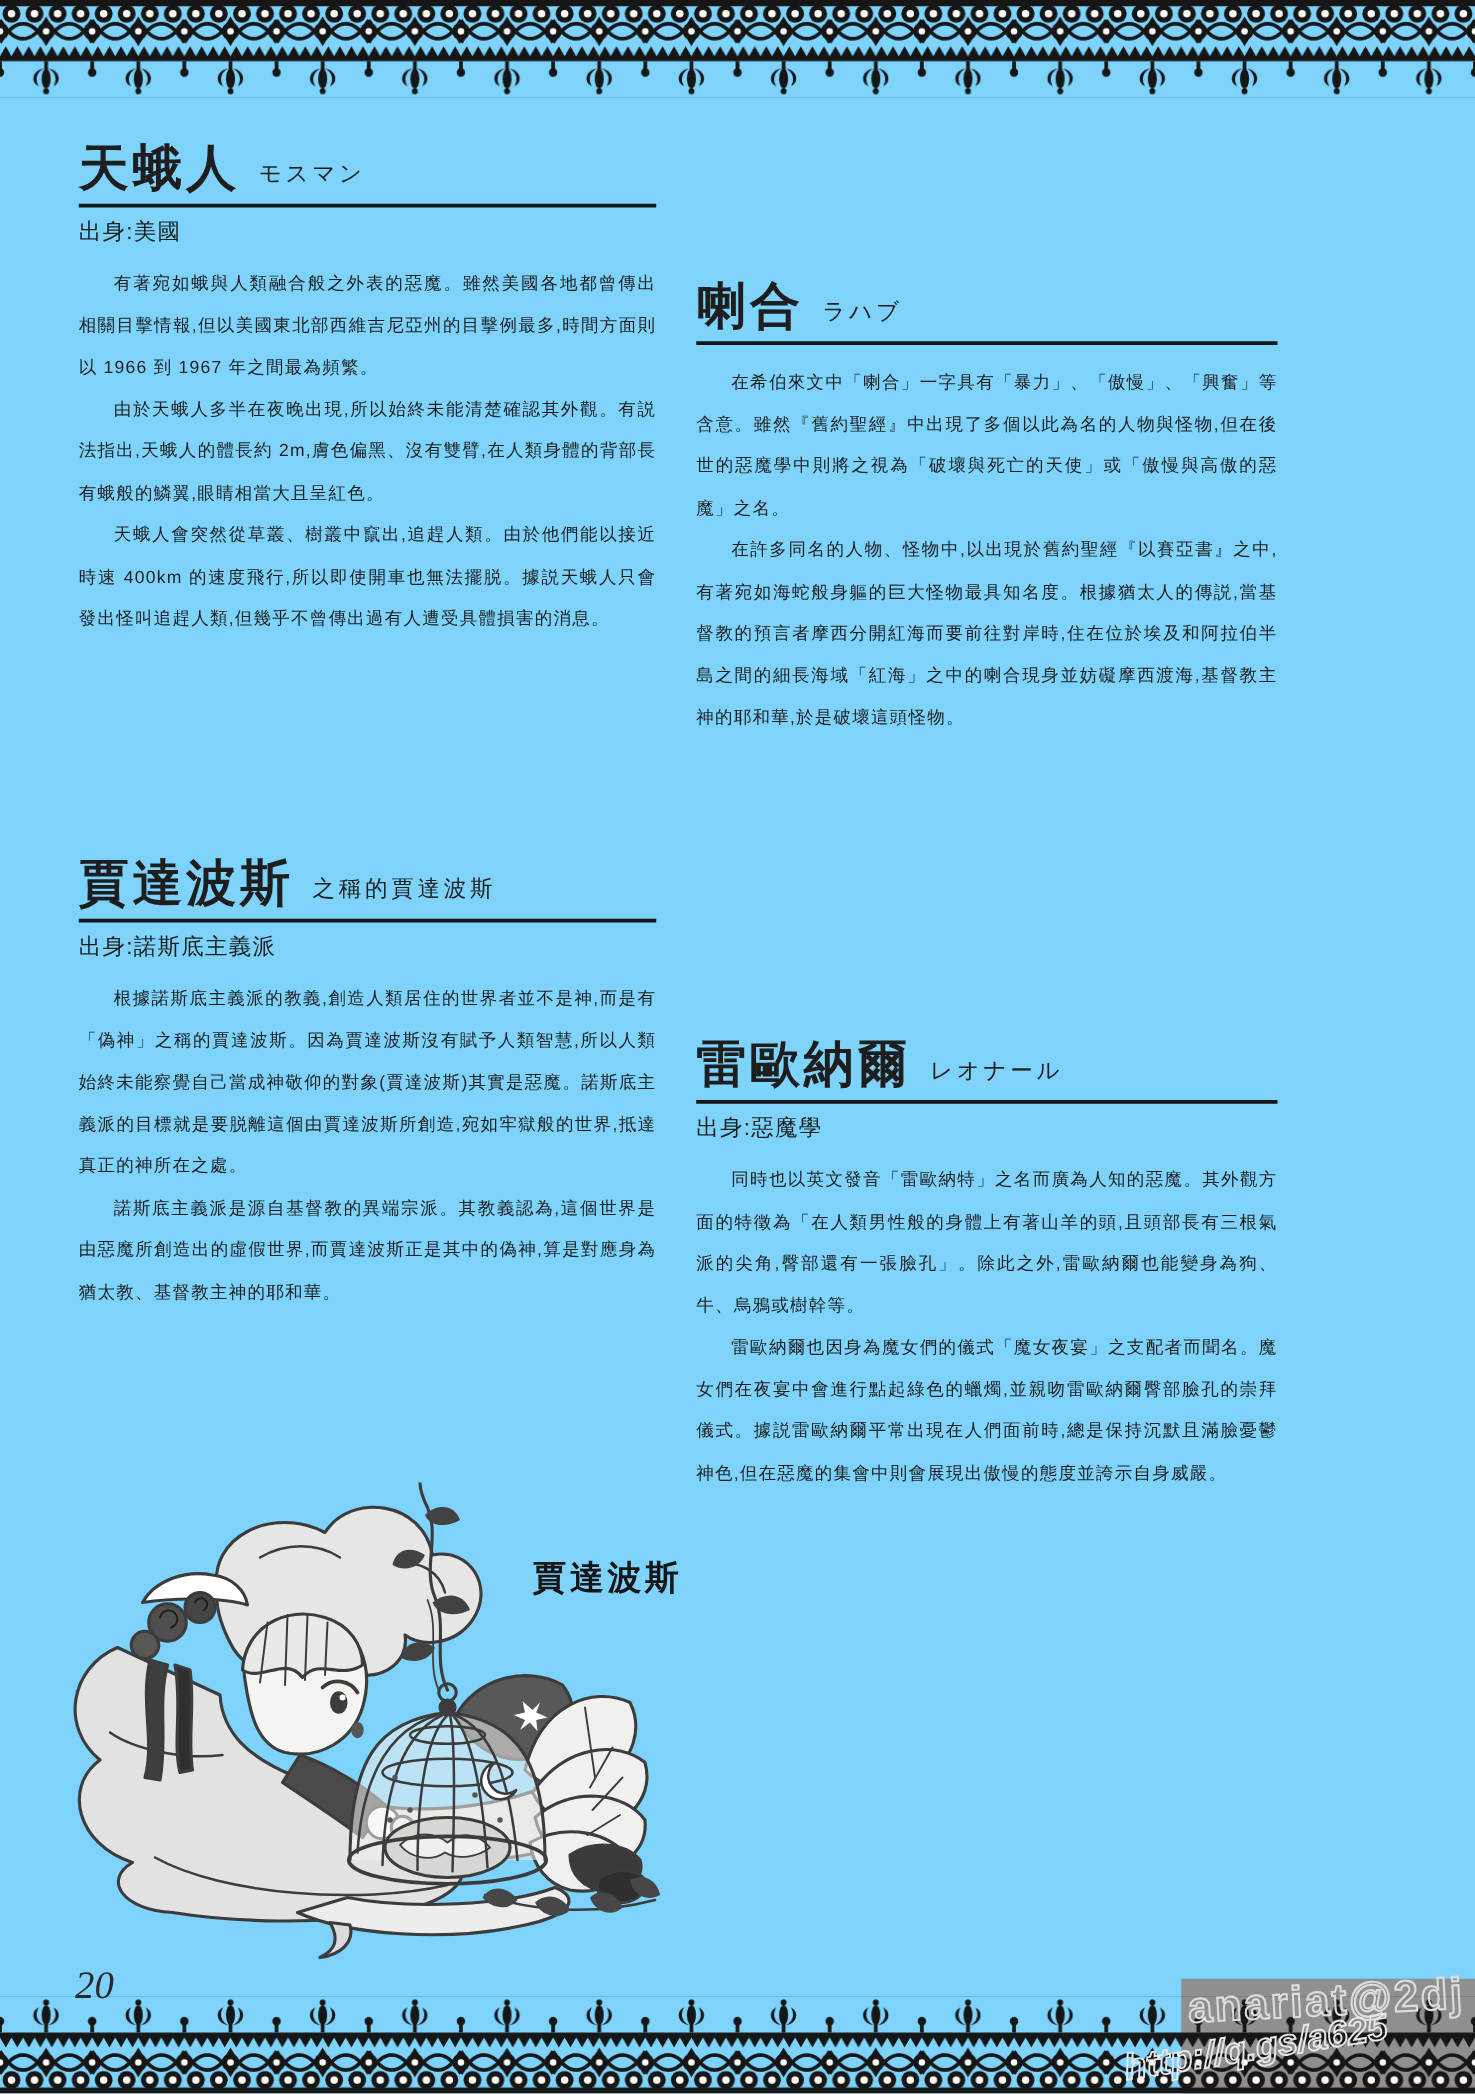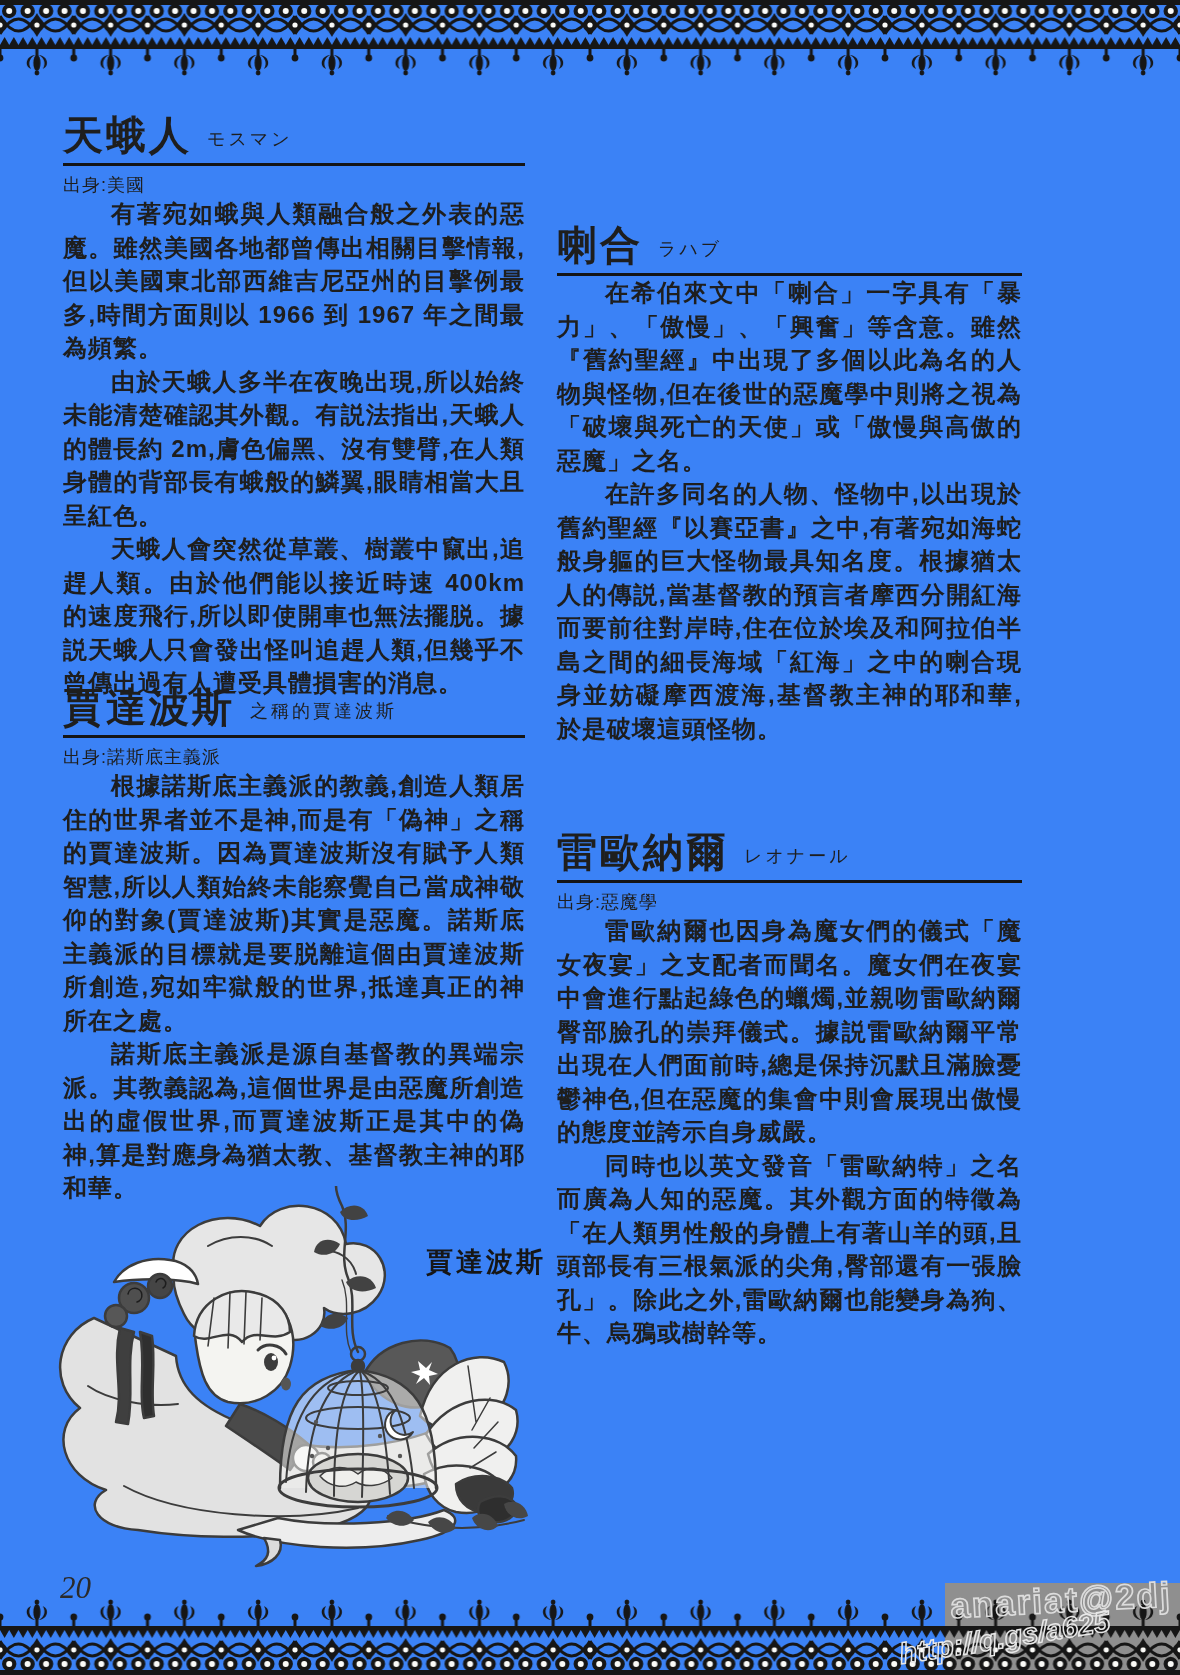"天蛾人" .page { background: #3b82f6 -> #7dd3fc }
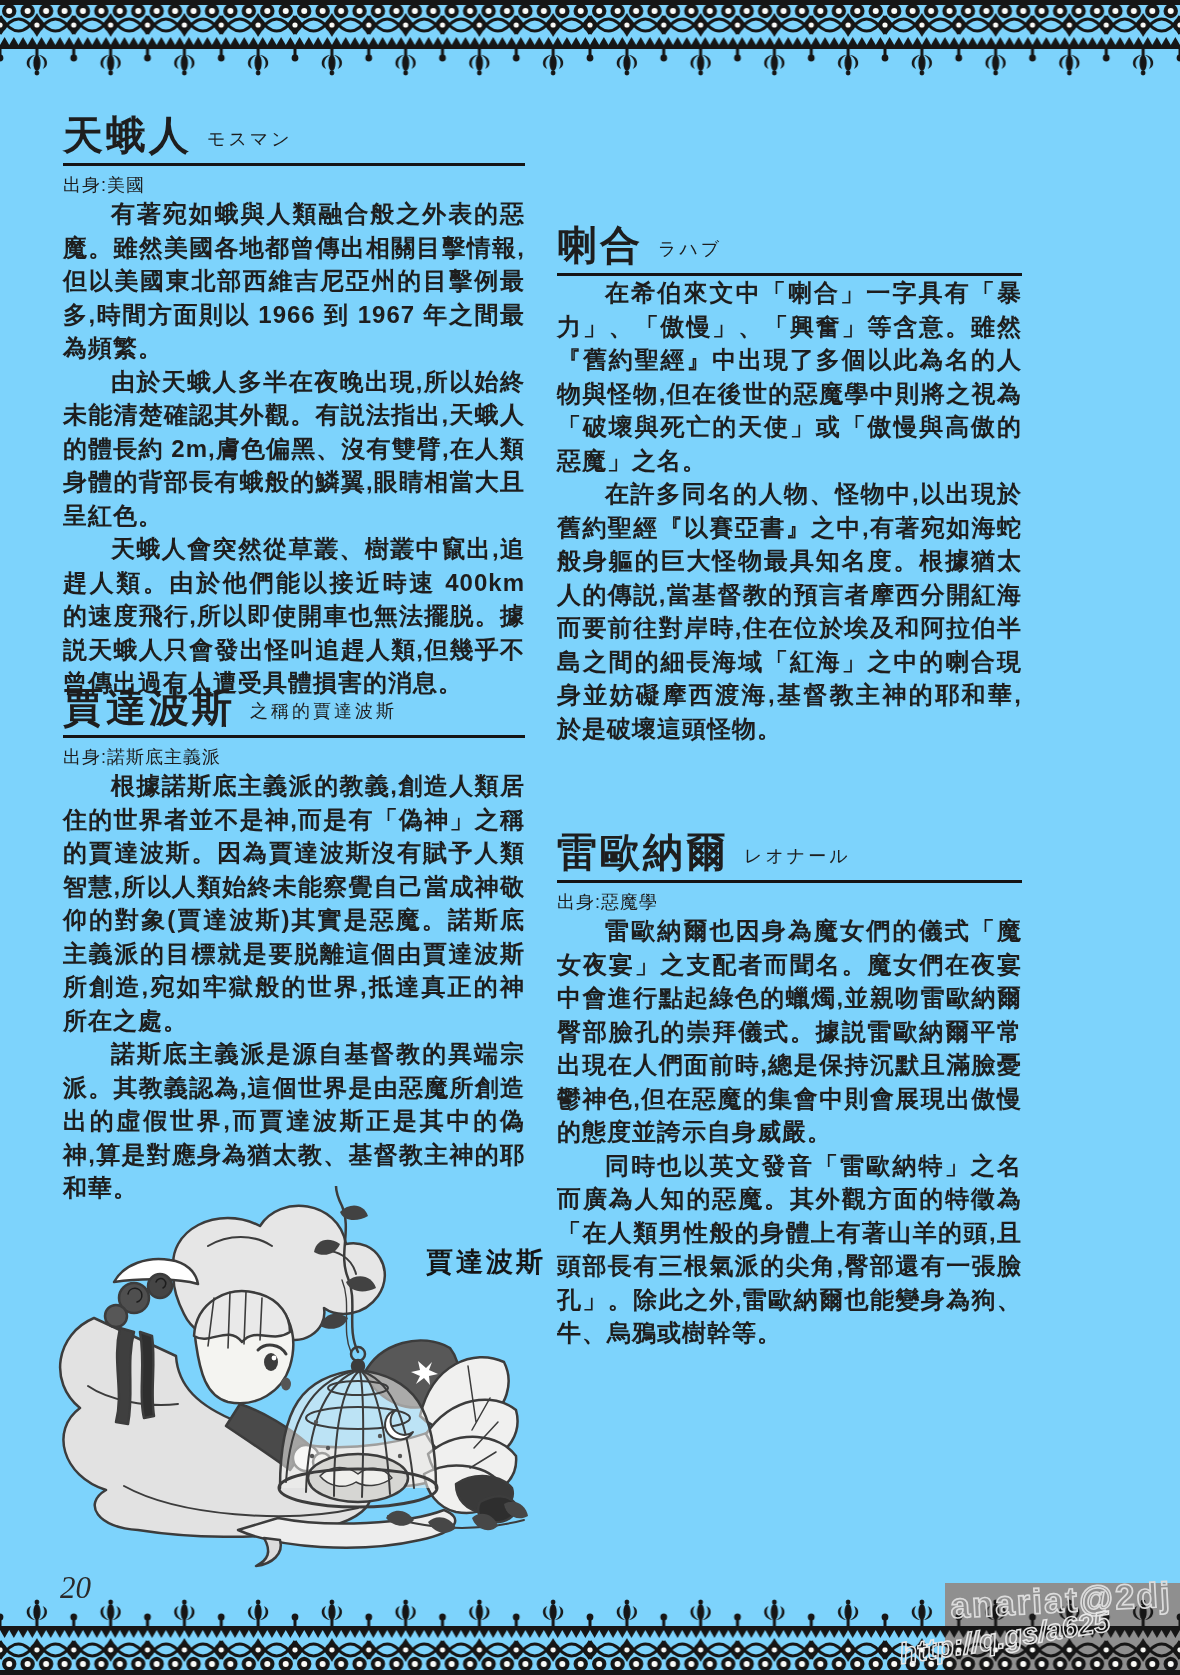"有著宛如蛾與人類融合般之外表的惡魔。雖然美國各地都曾傳出相關目擊情報,但以美國東" .sec-body { font-size: 24px -> 14px; font-weight: bold -> none; margin-top: 0 -> 13px }
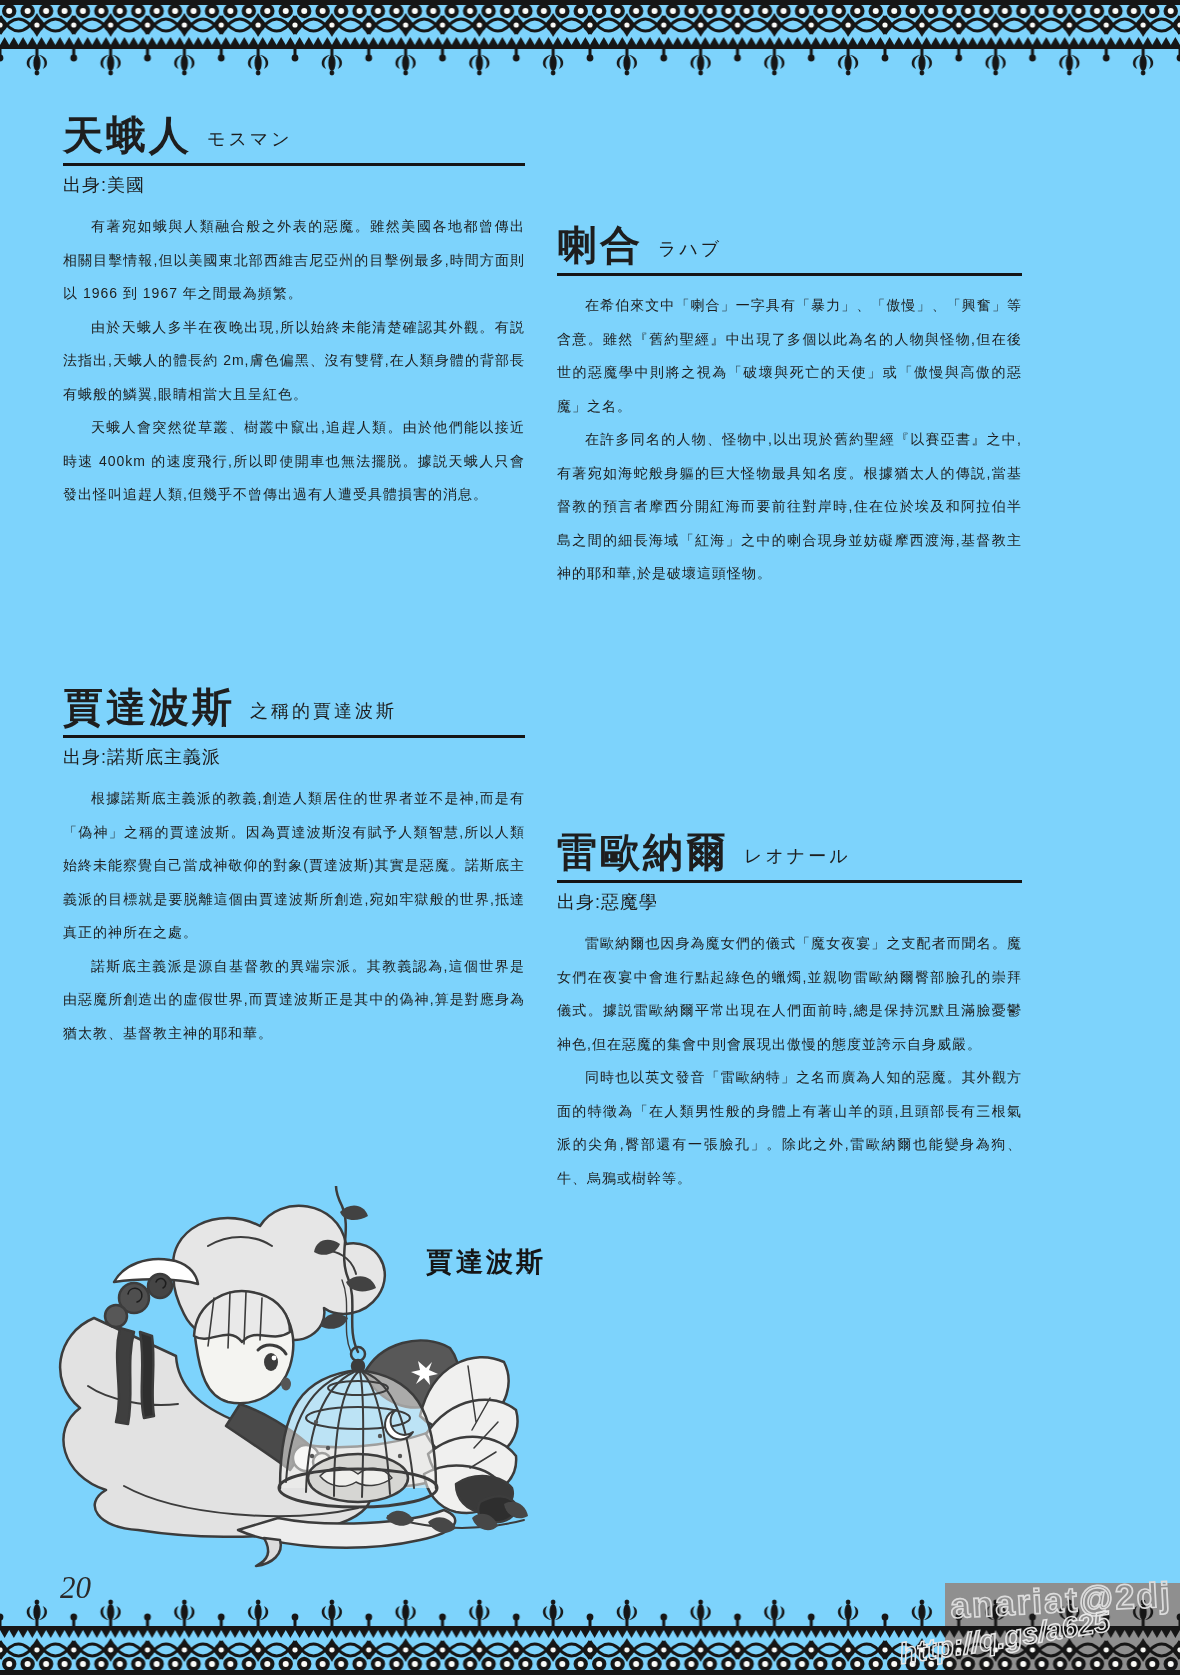"雷歐納爾也因身為魔女們的儀式「魔女夜宴」之支配者而聞名。魔女們在夜宴中會進行點起" p { order: before "同時也以英文發音「雷歐納特」之名而廣為人知的惡魔。其外觀方面的特徵為「在人類男性" -> after "同時也以英文發音「雷歐納特」之名而廣為人知的惡魔。其外觀方面的特徵為「在人類男性" }
